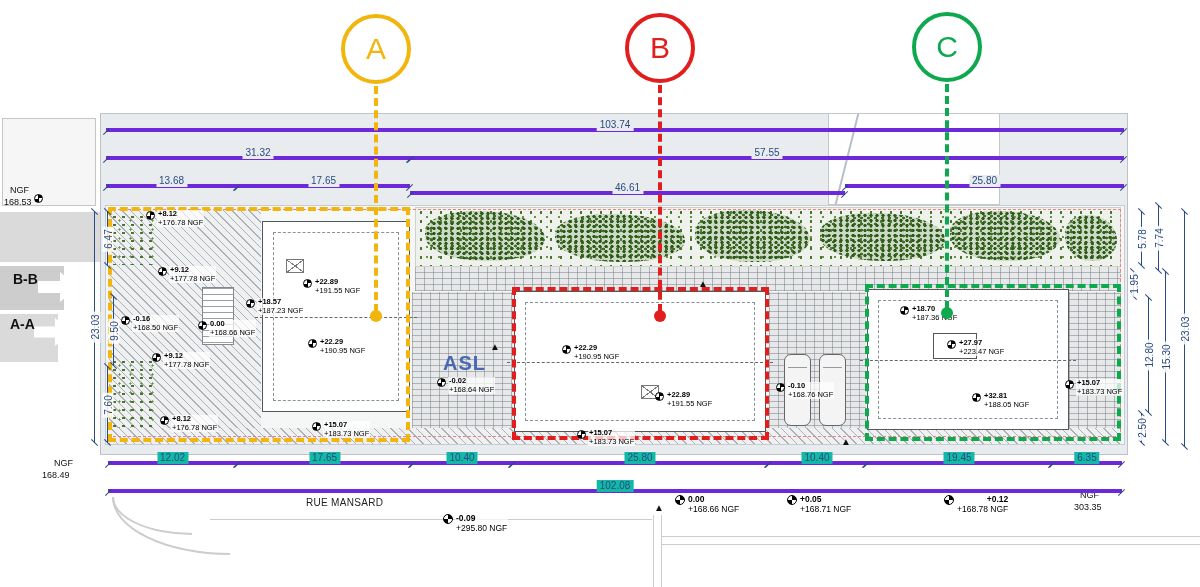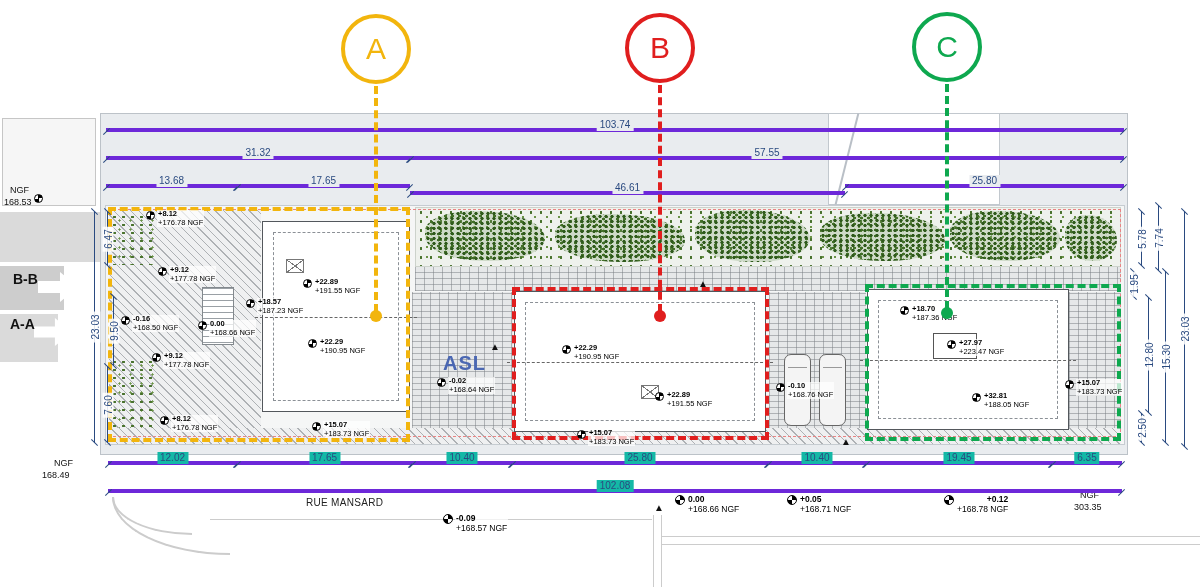"+168.57 NGF" i { text: +168.57 -> +295.80 }
